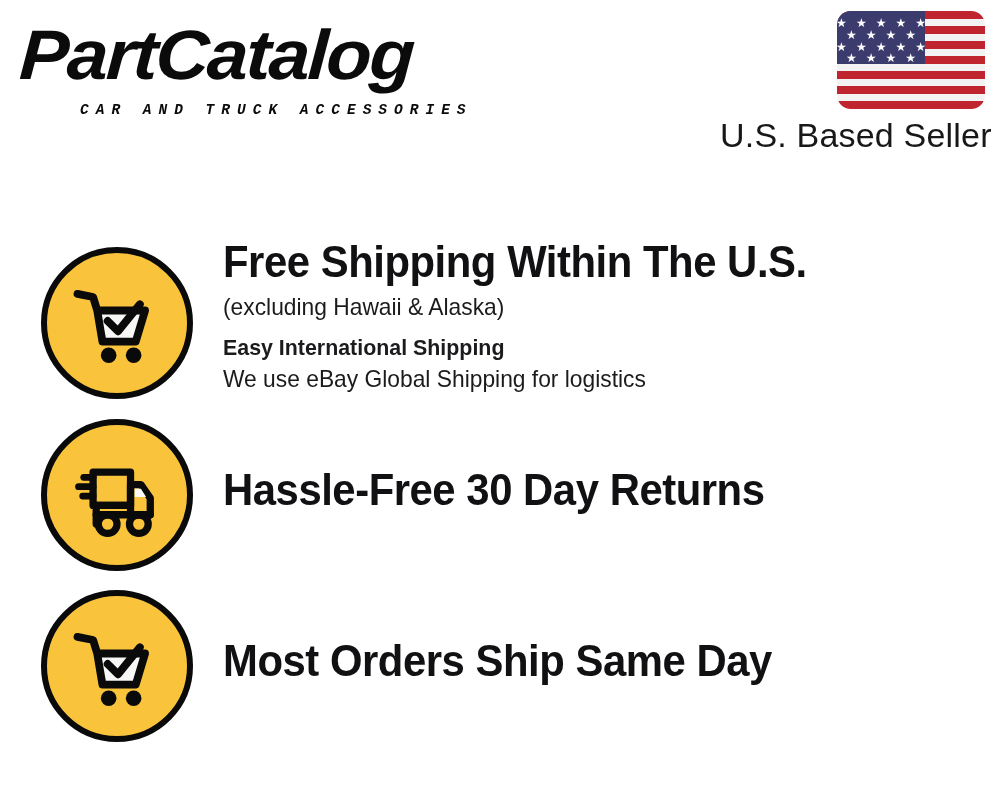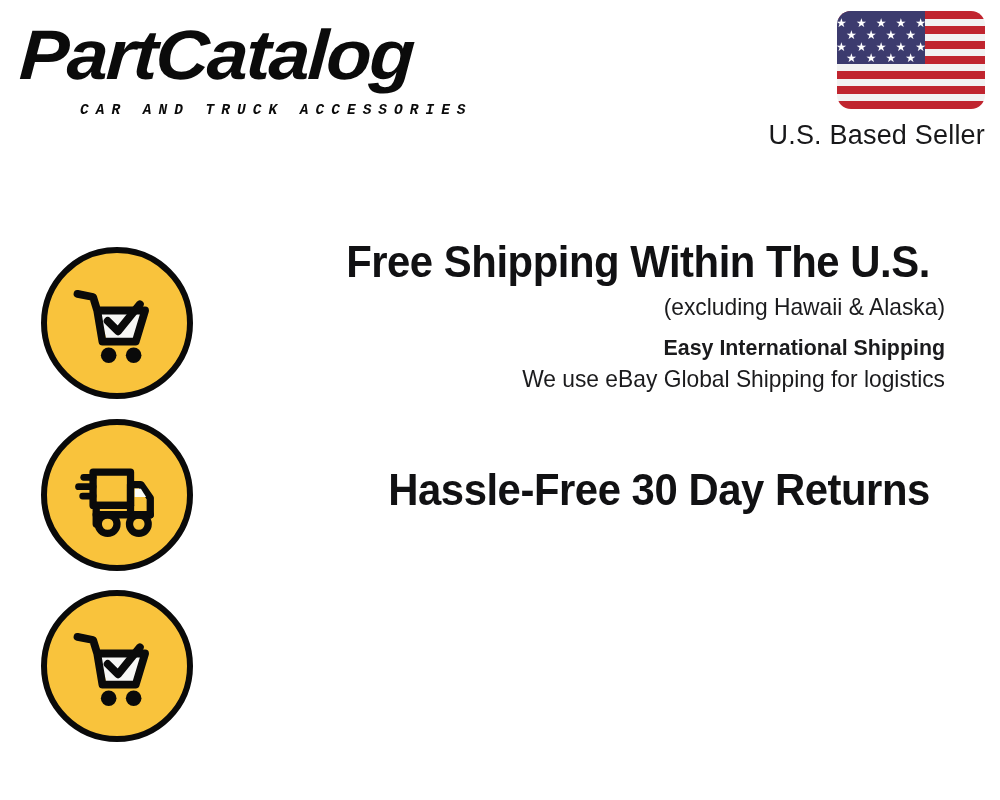"U.S. Based Seller" #seller-label { font-size: 27px -> 34px; text-align: right -> center }
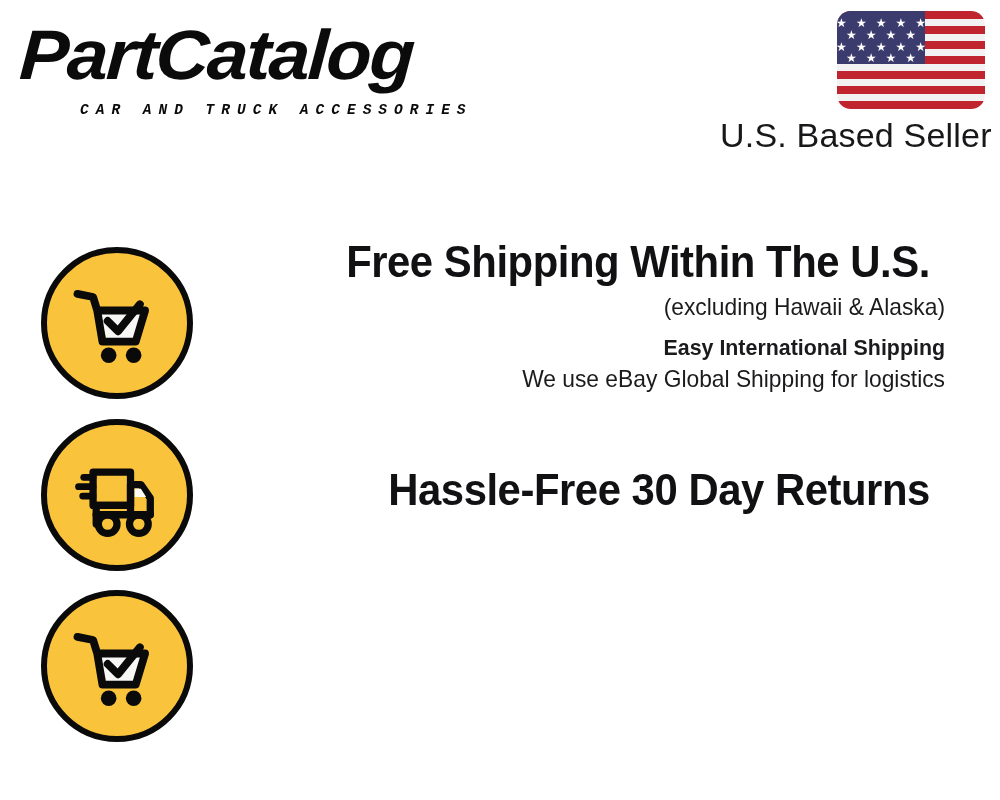"Free Shipping Within The U.S." .feature-row { text-align: right -> none }
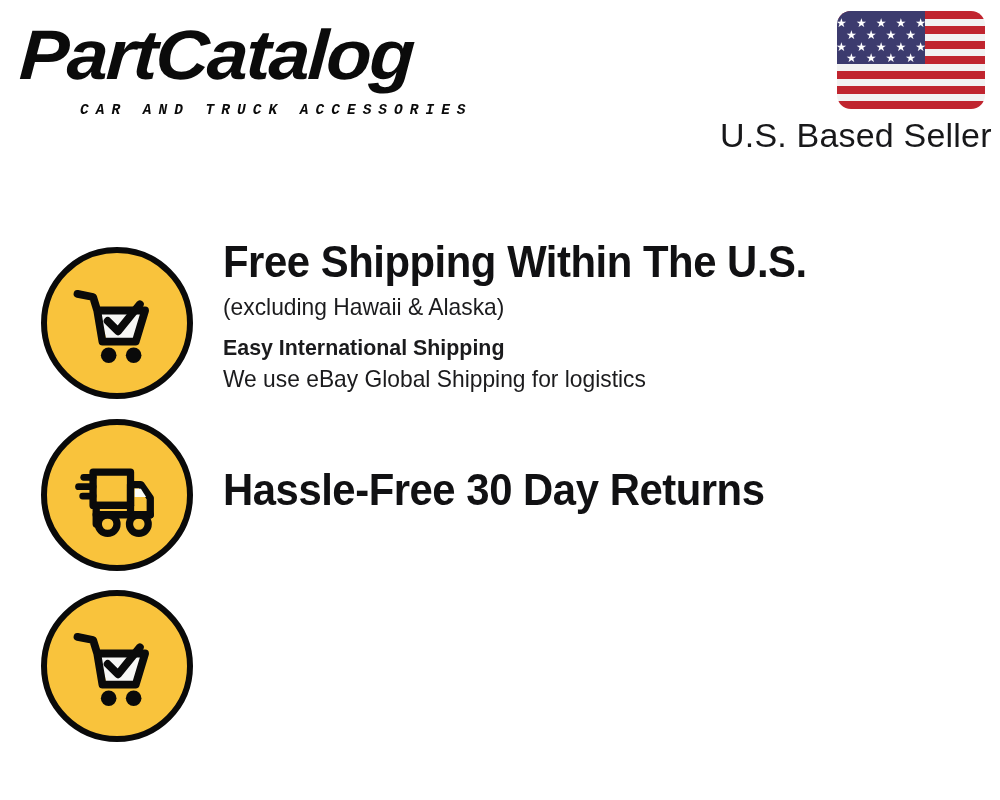"Most Orders Ship Same Day" div.feature-text { html: none -> <div> <div>Most Orders Ship Same Day</div> </div> }
